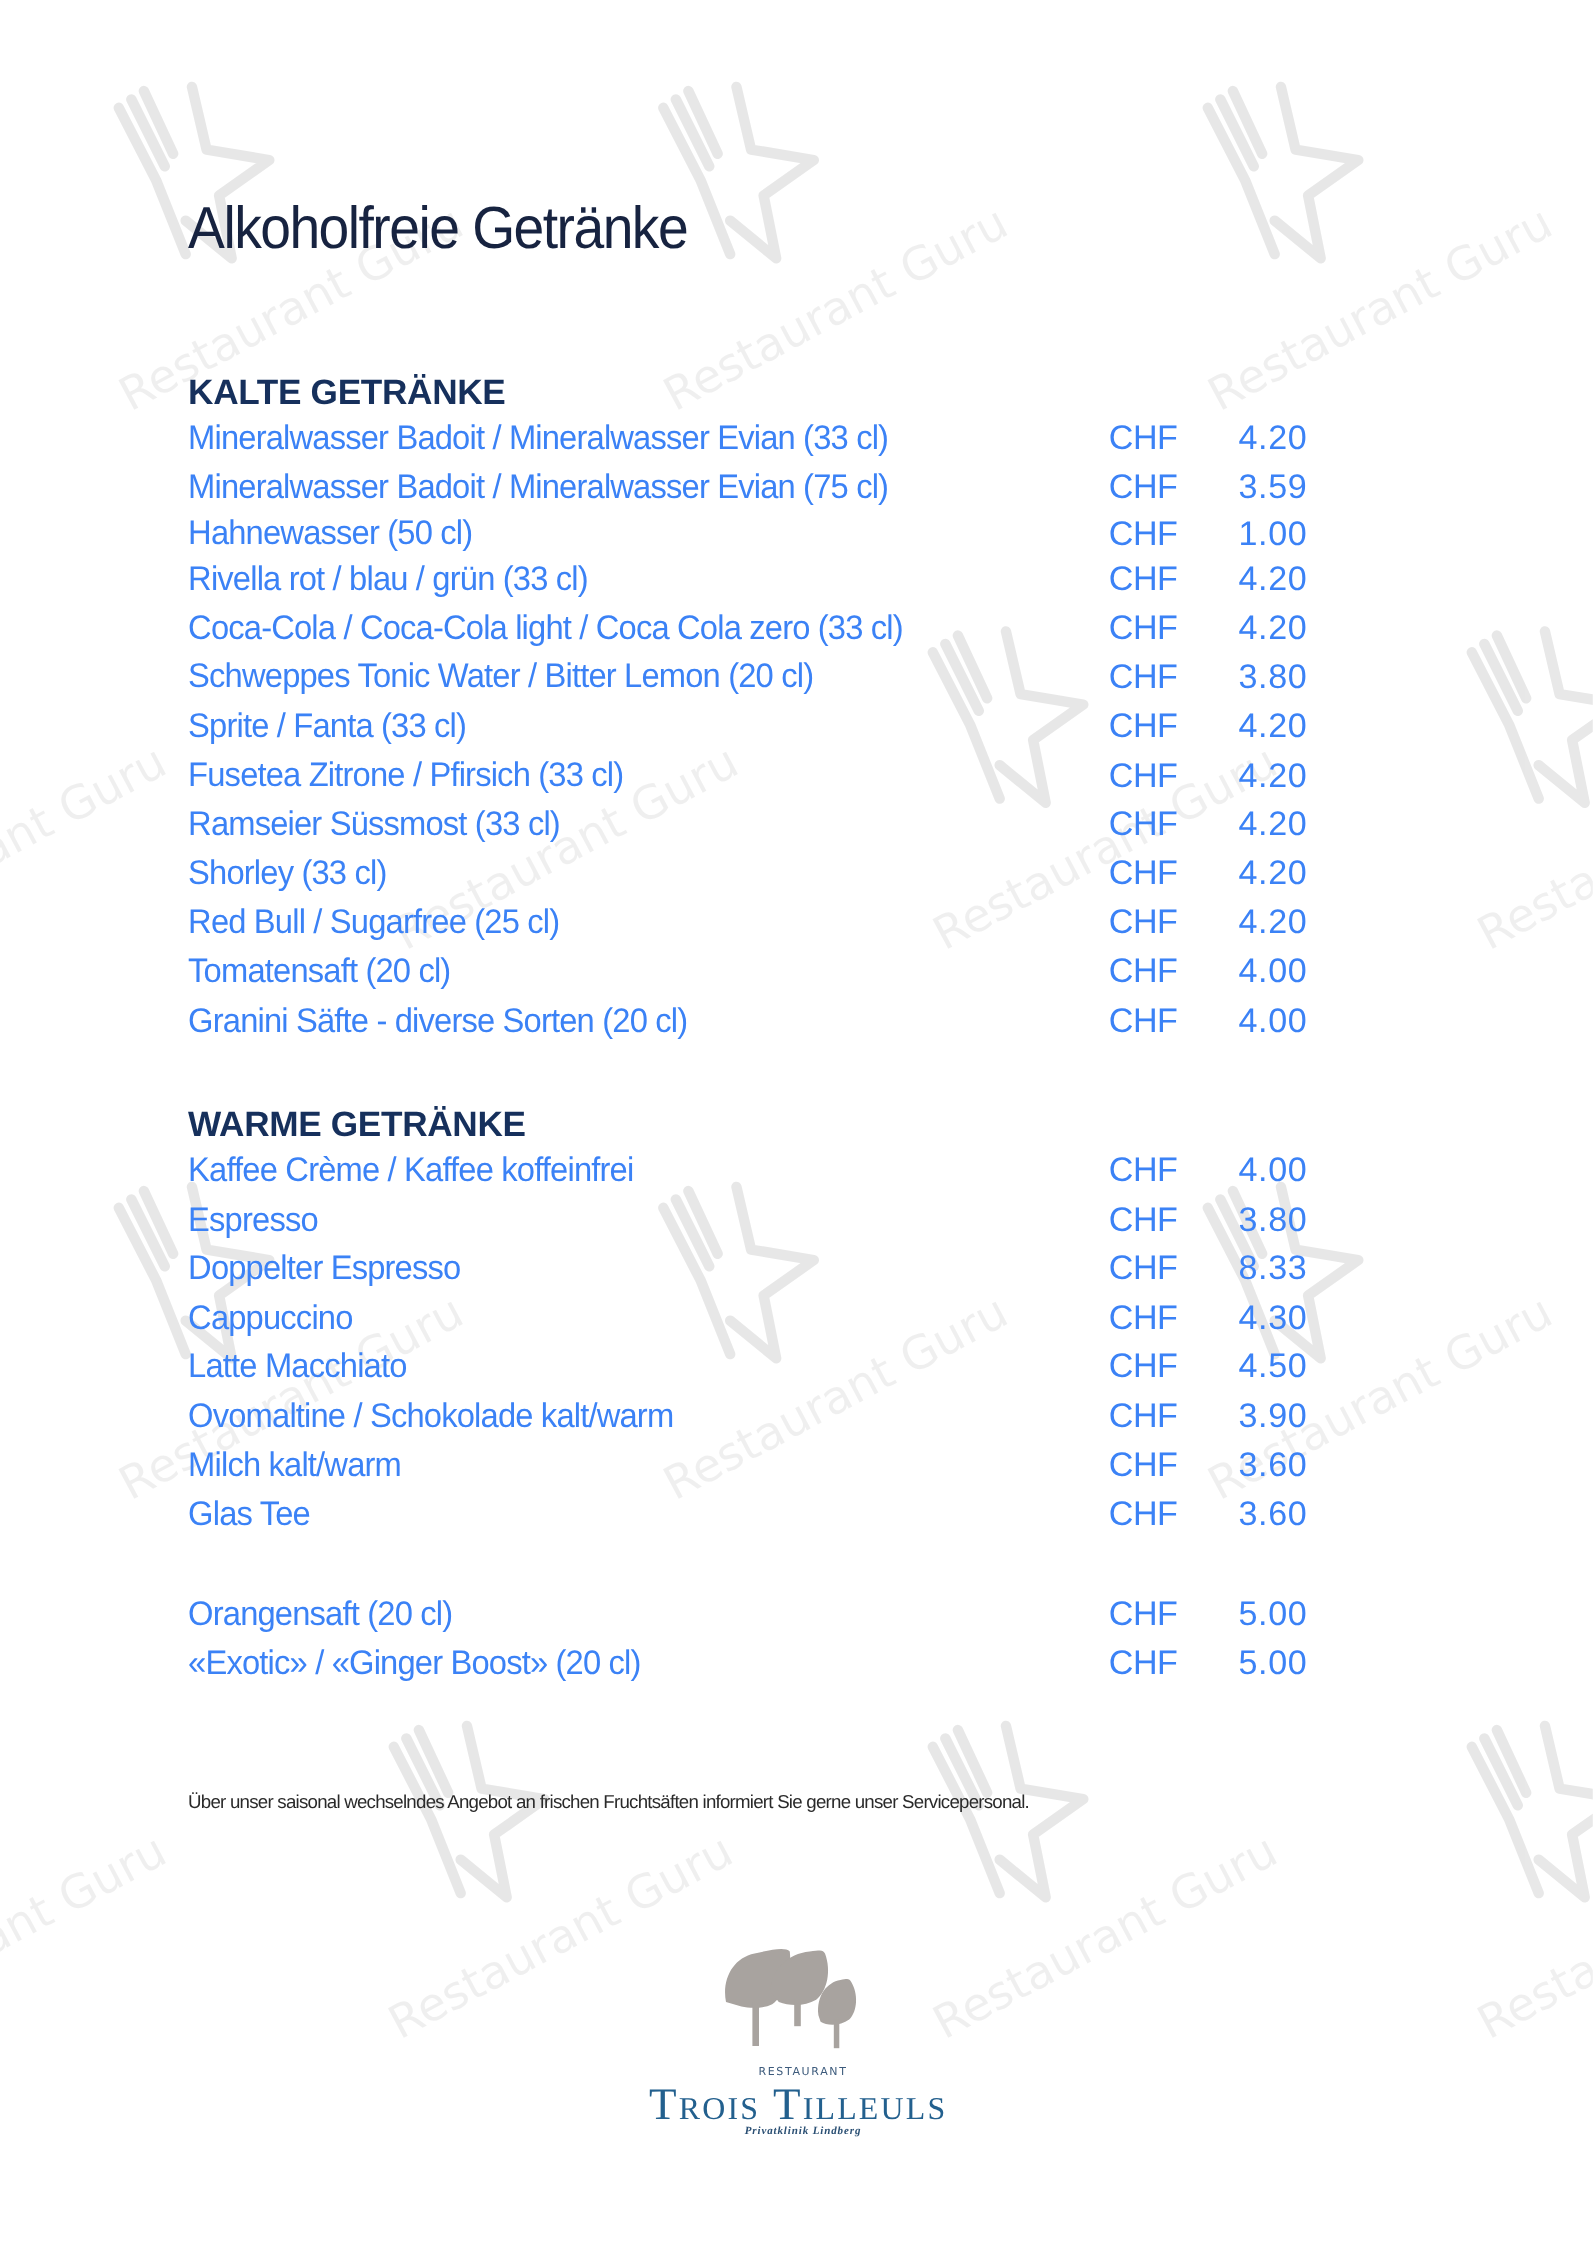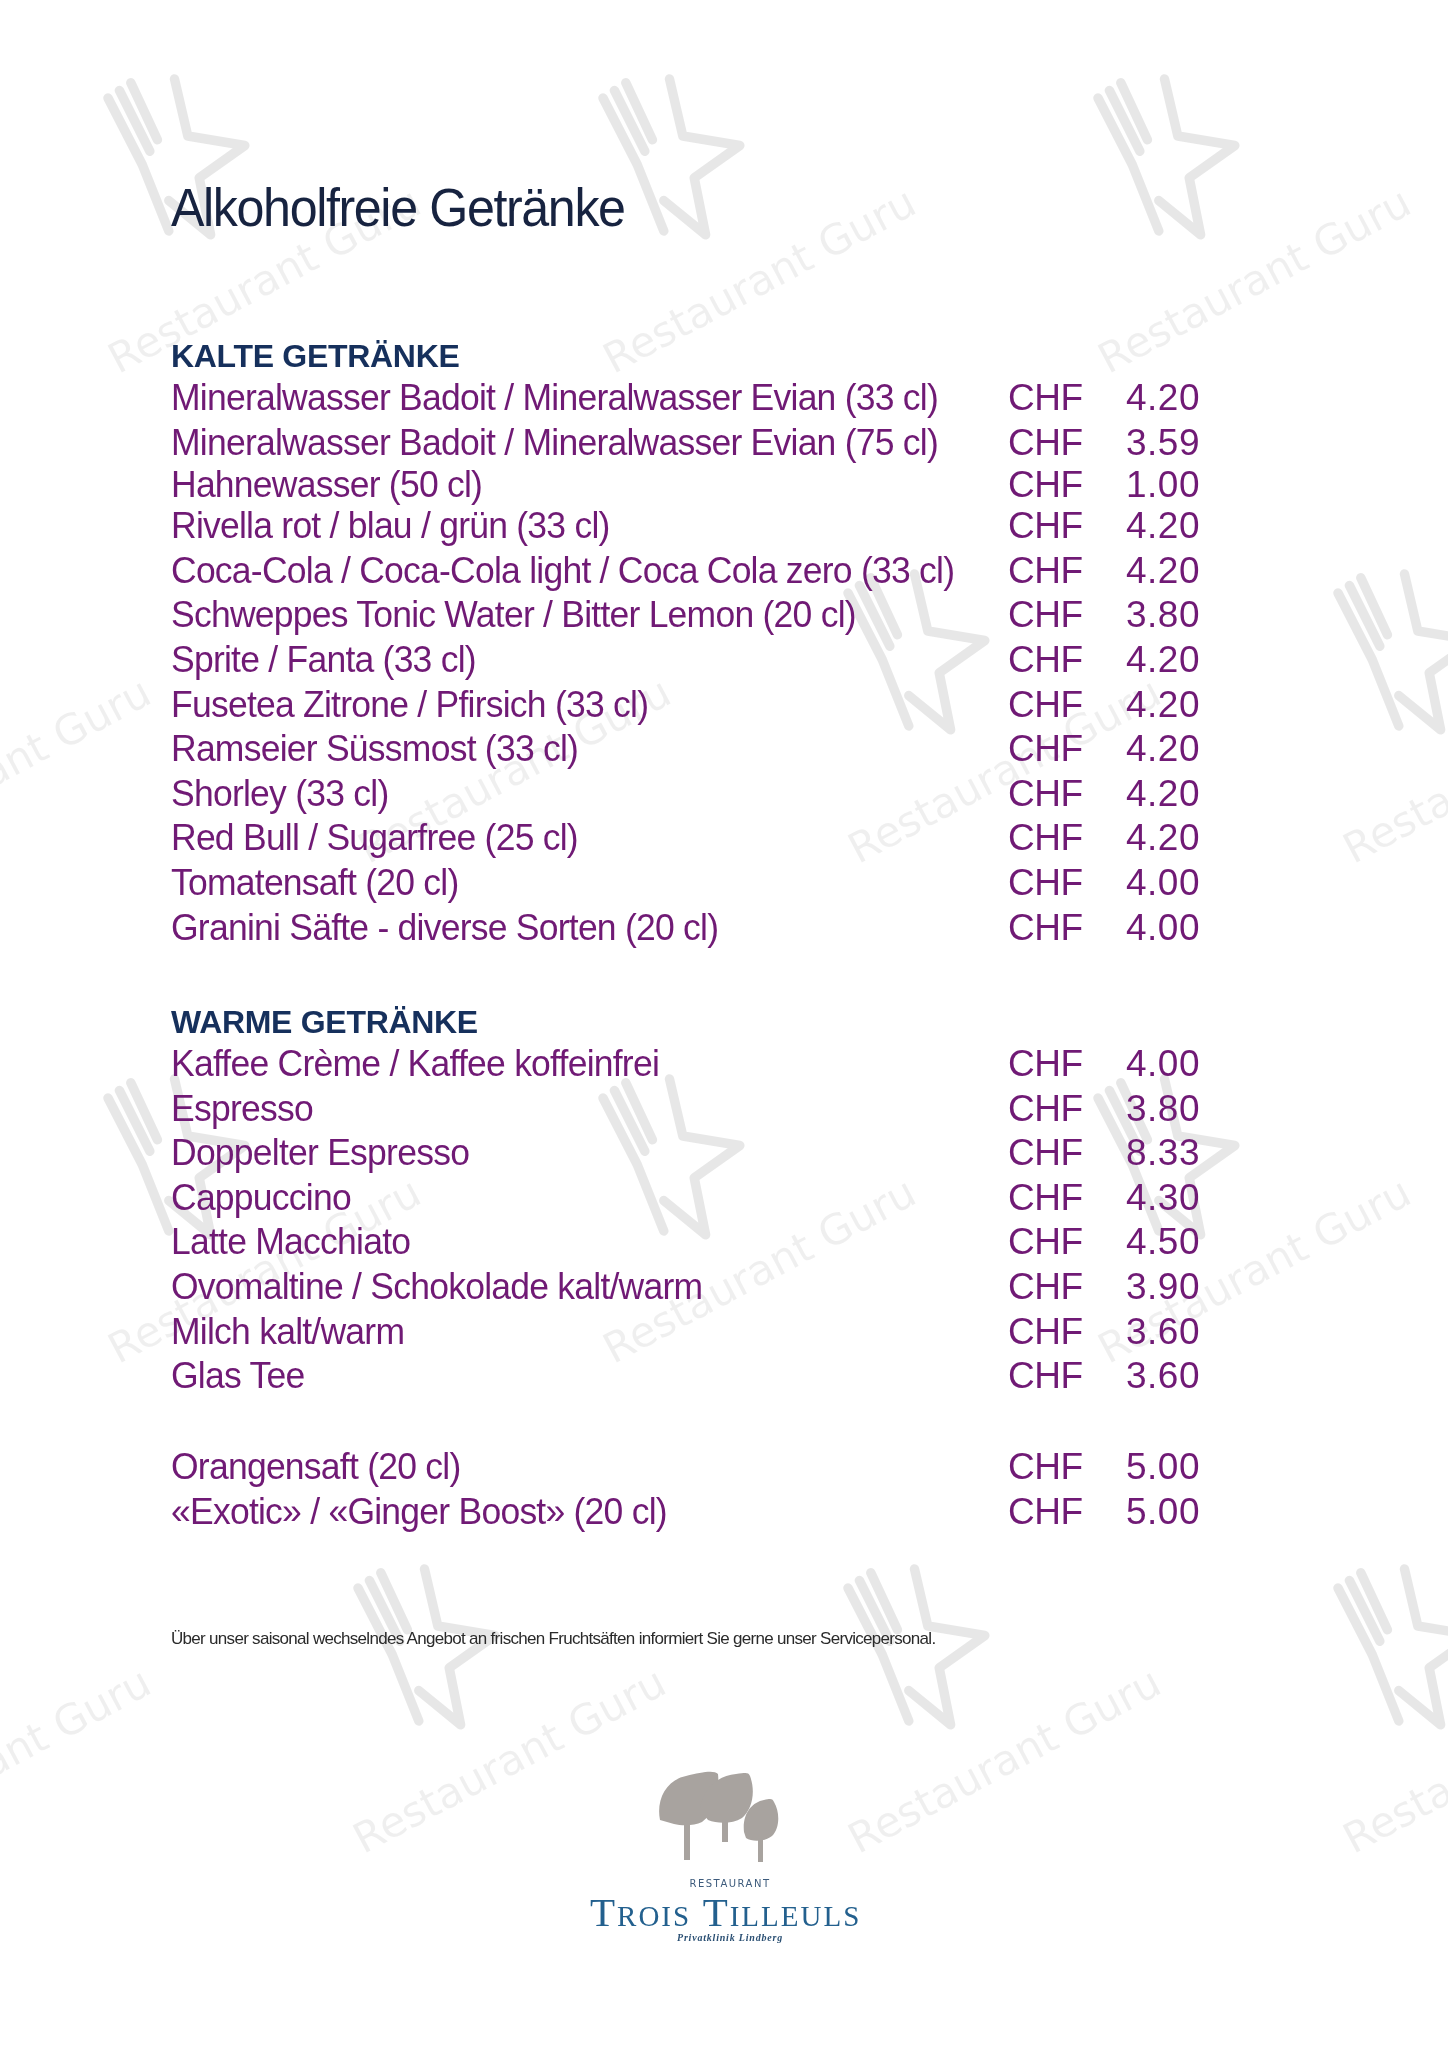"Mineralwasser Badoit / Mineralwasser" .menu-row { color: #701a75 -> #3b82f6; font-size: 37px -> 31px }
